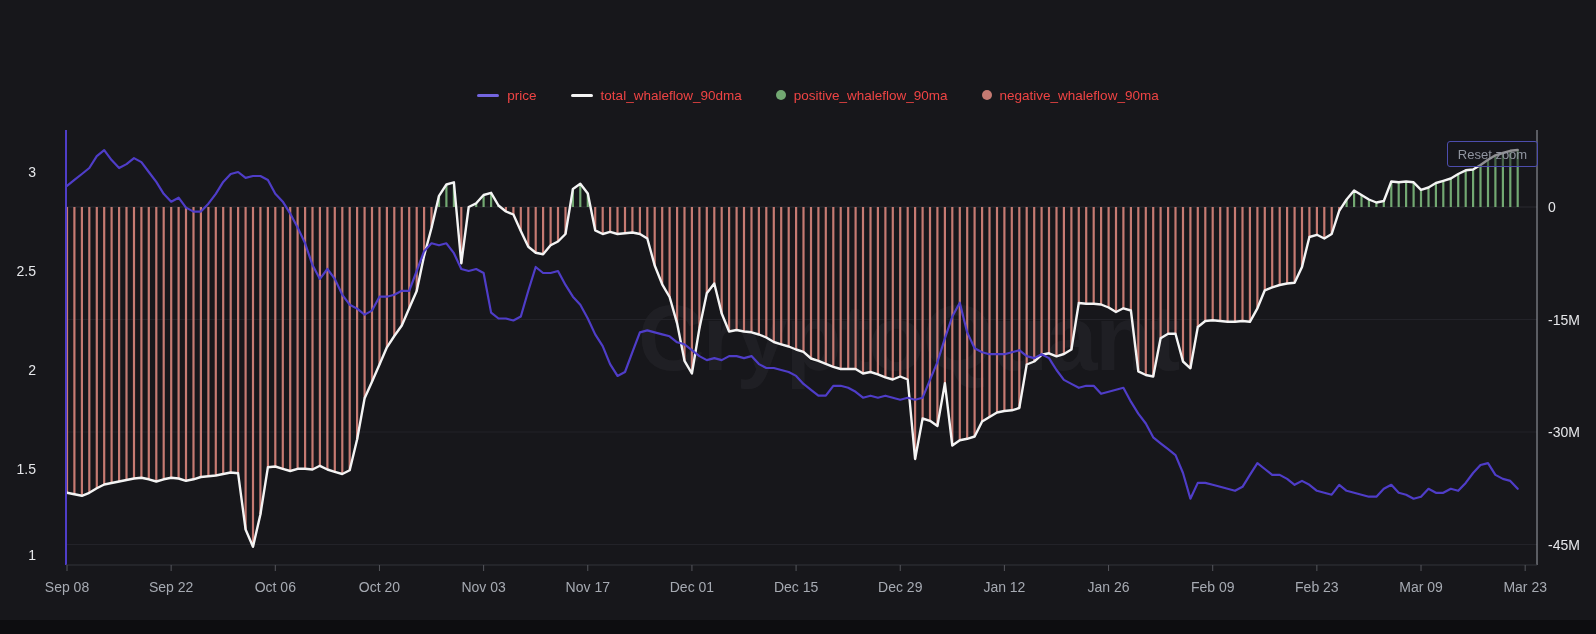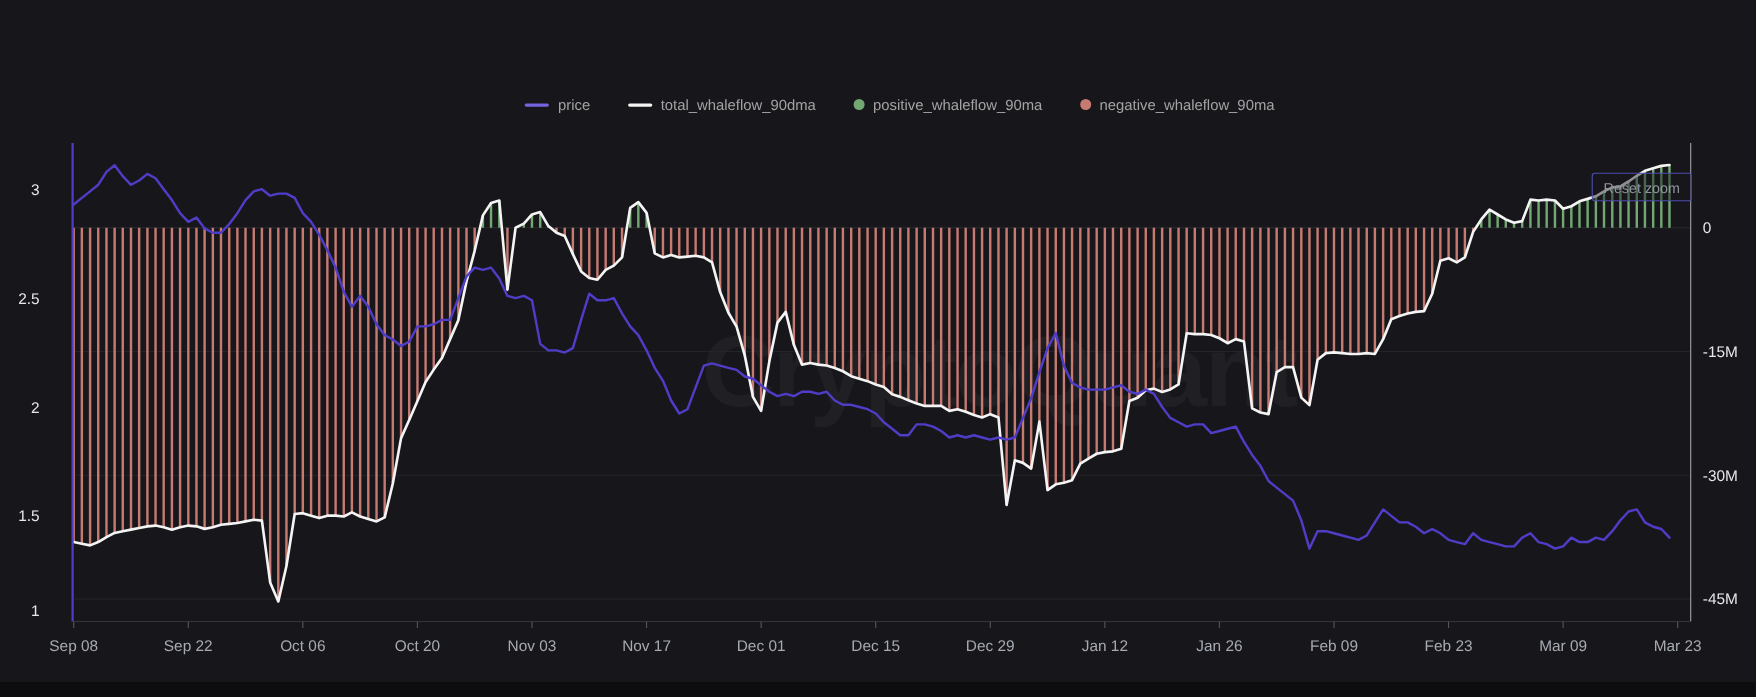"price" .legend { color: #a3a3a3 -> #ef4444 }
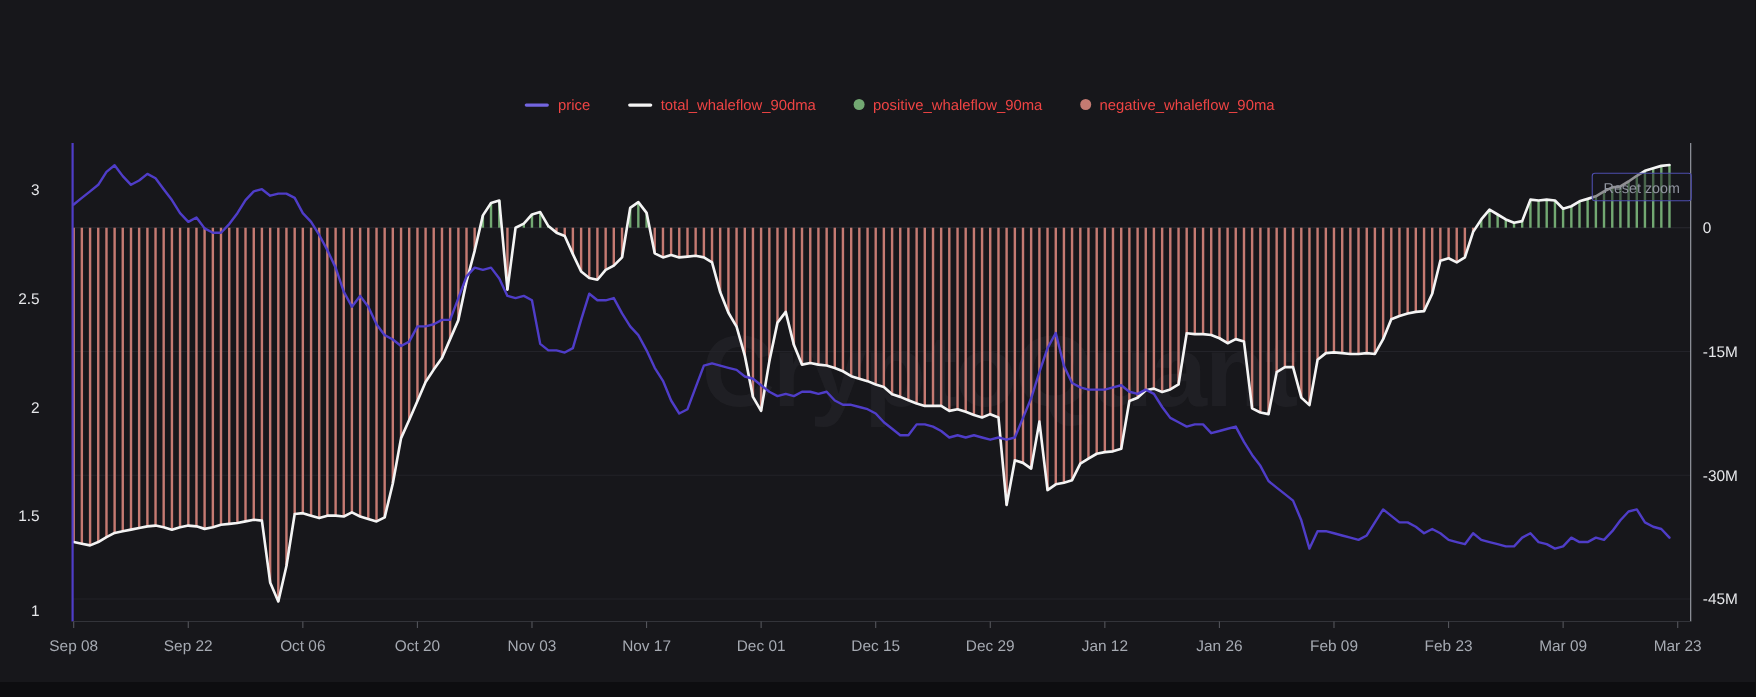"Reset zoom" .reset-zoom { margin-top: 16px -> none }
